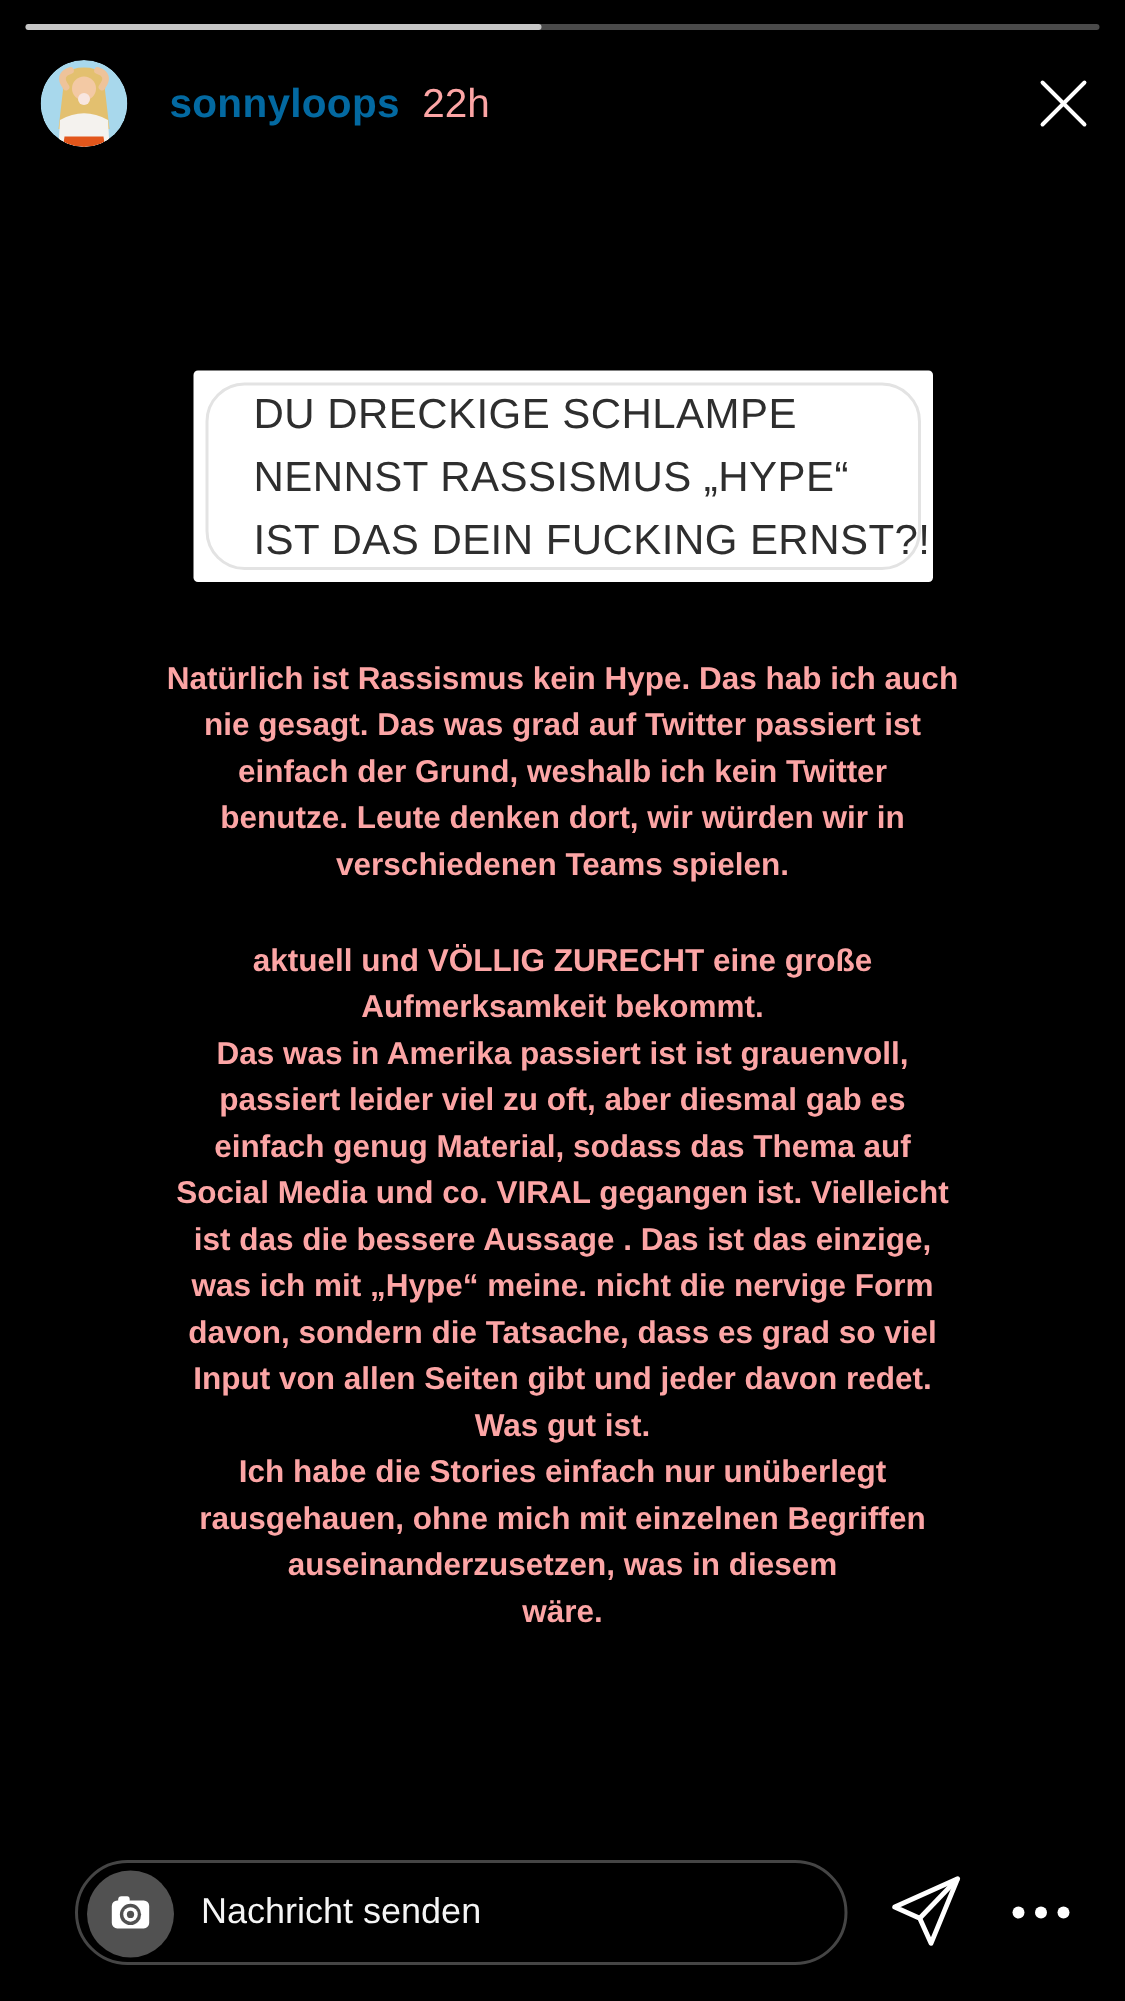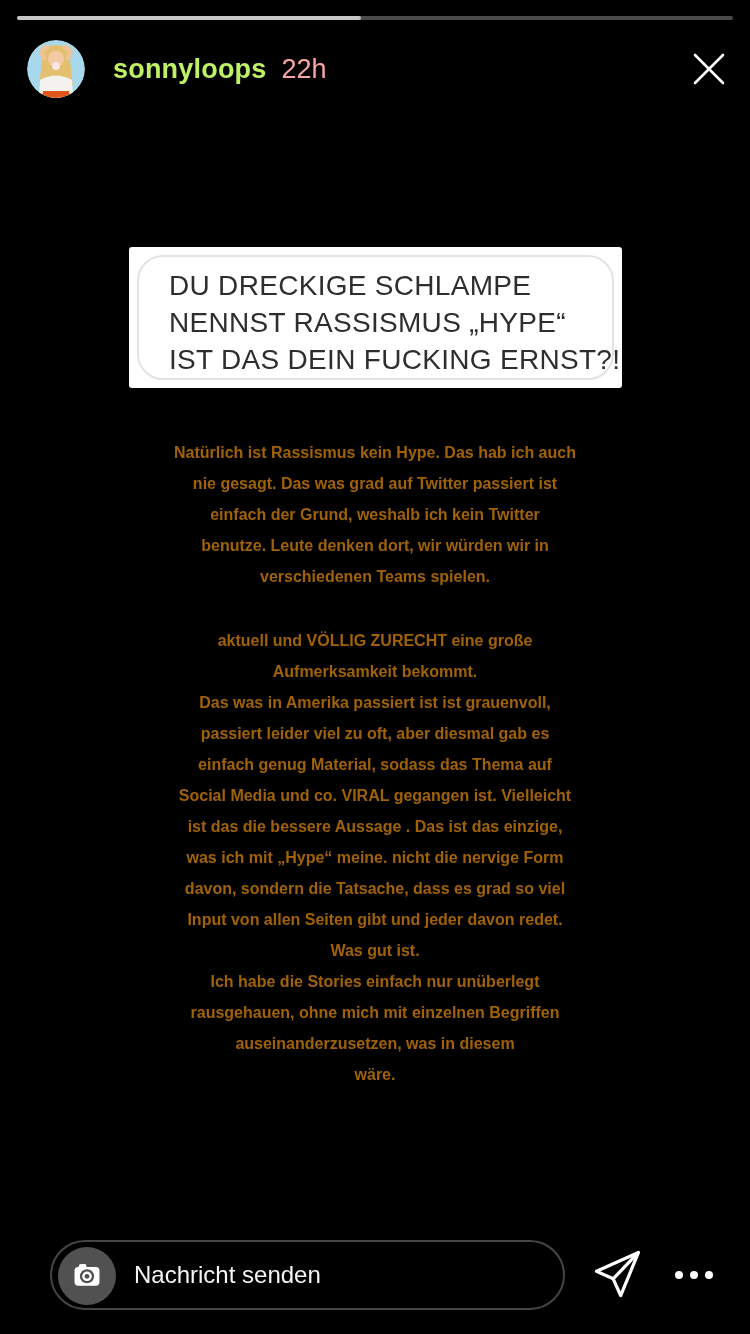"sonnyloops" .username { color: #bef264 -> #0369a1 }
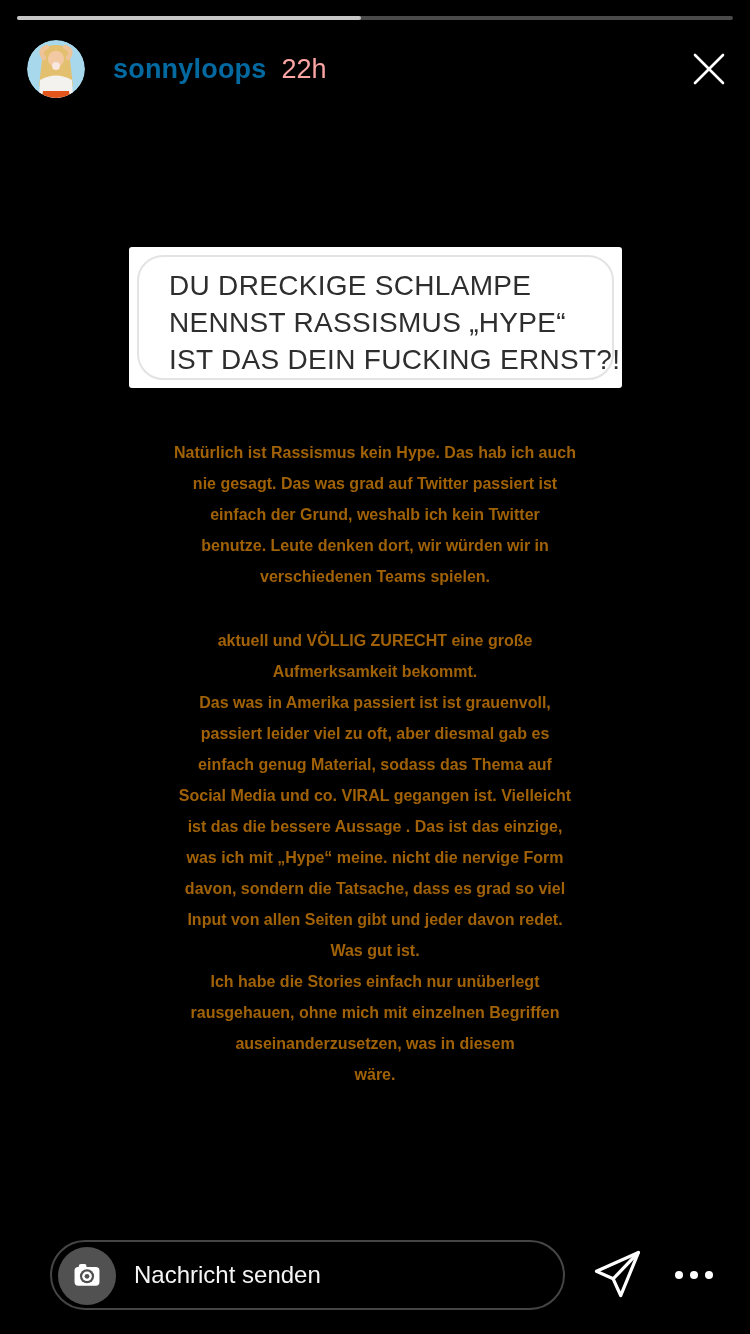"DU DRECKIGE SCHLAMPE" .quote-bubble { justify-content: flex-end -> space-between }
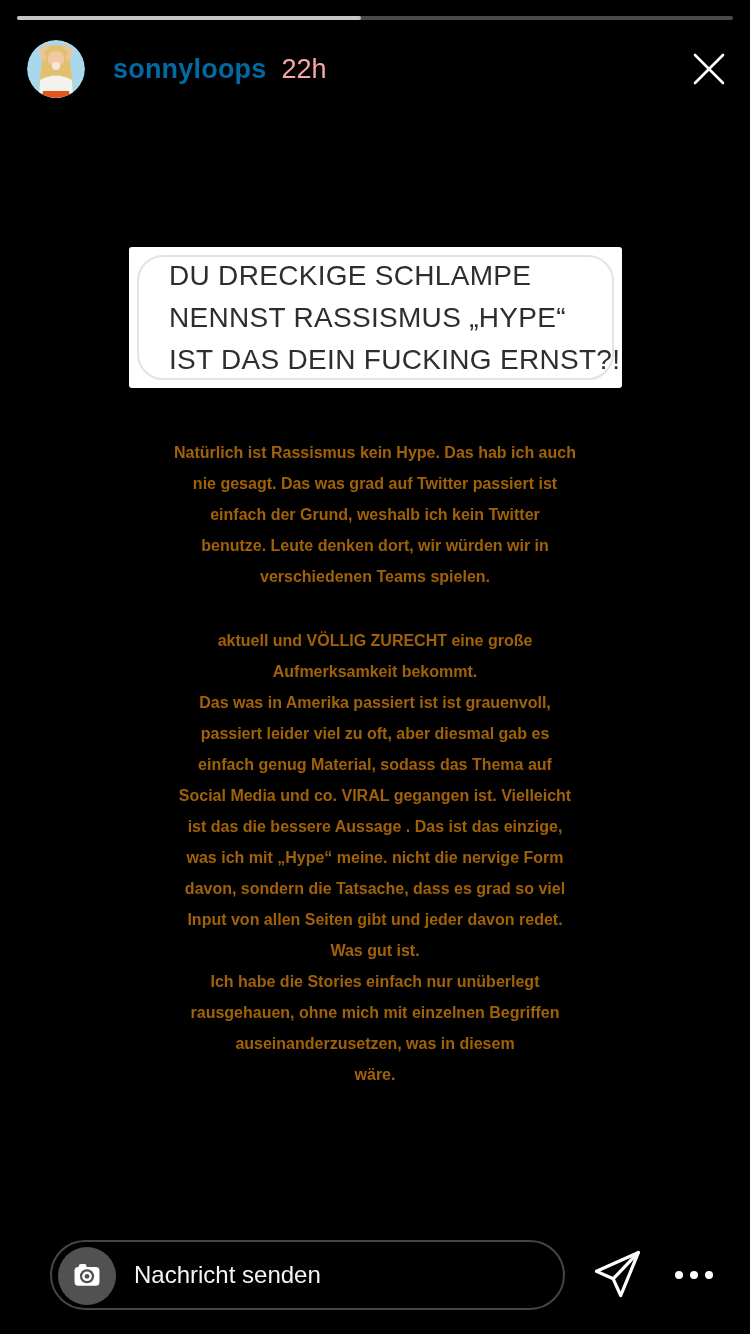"Natürlich ist Rassismus kein Hype." .story-text .txt-line { color: #a16207 -> #fca5a5; font-size: 16px -> 21px }
